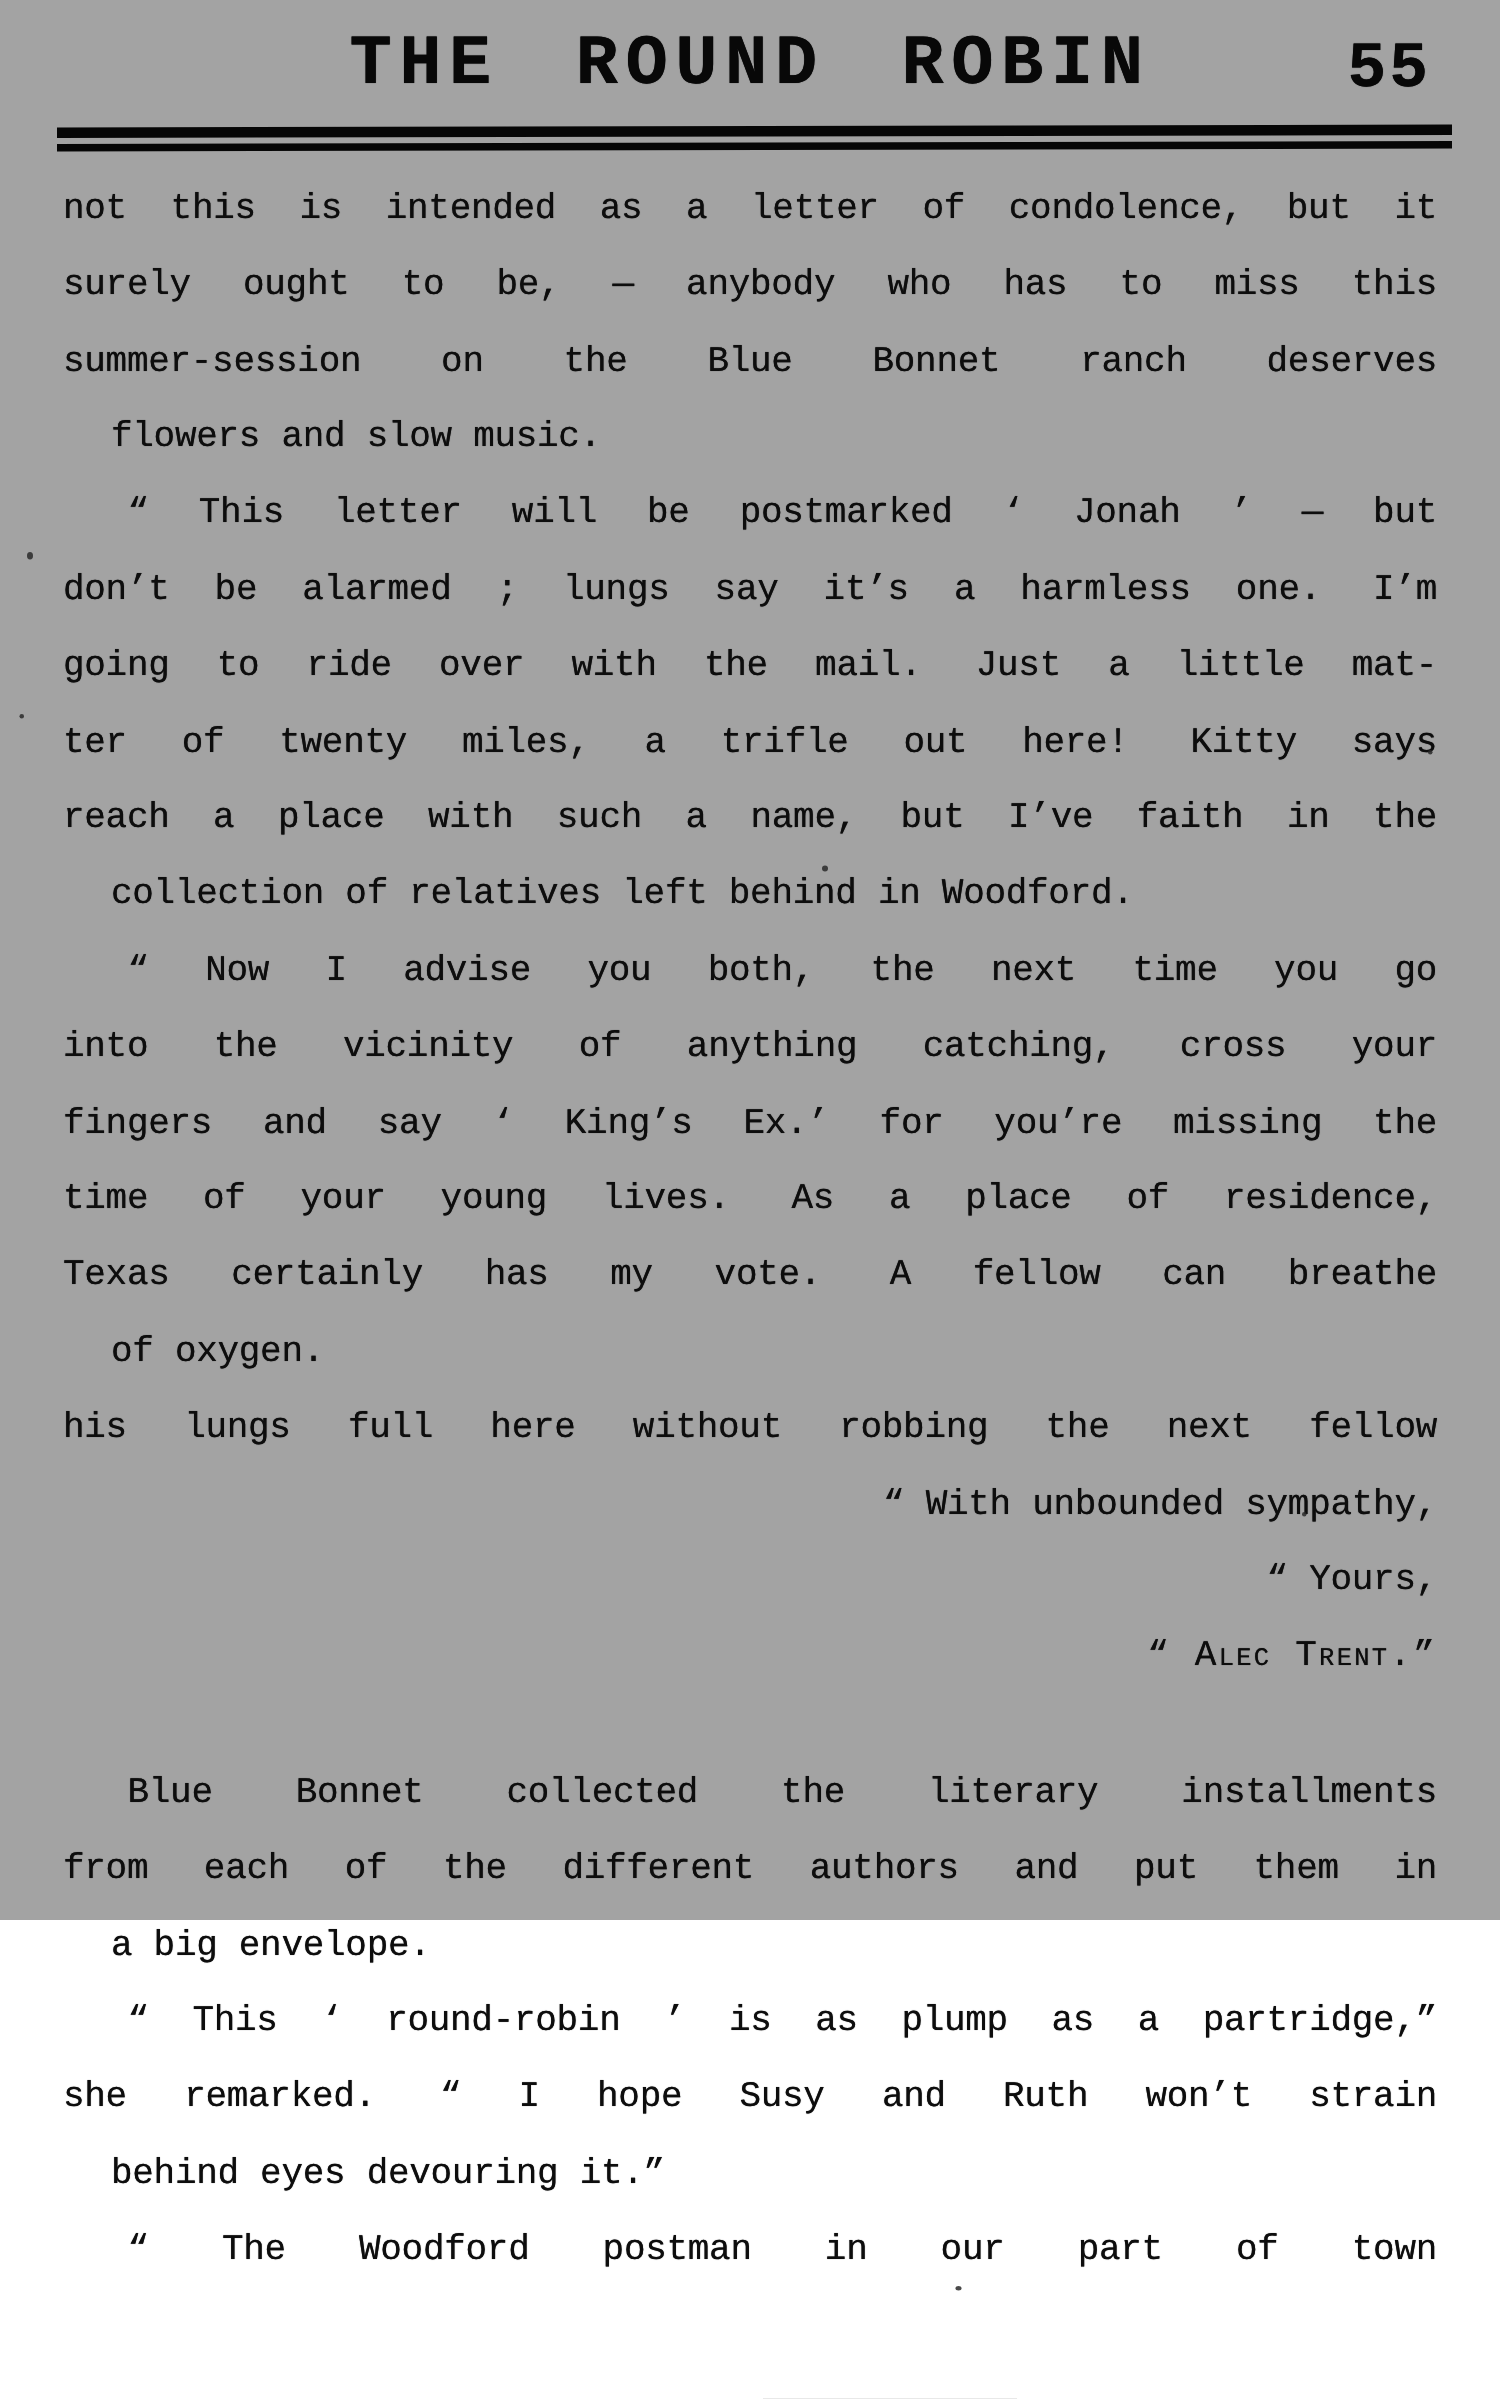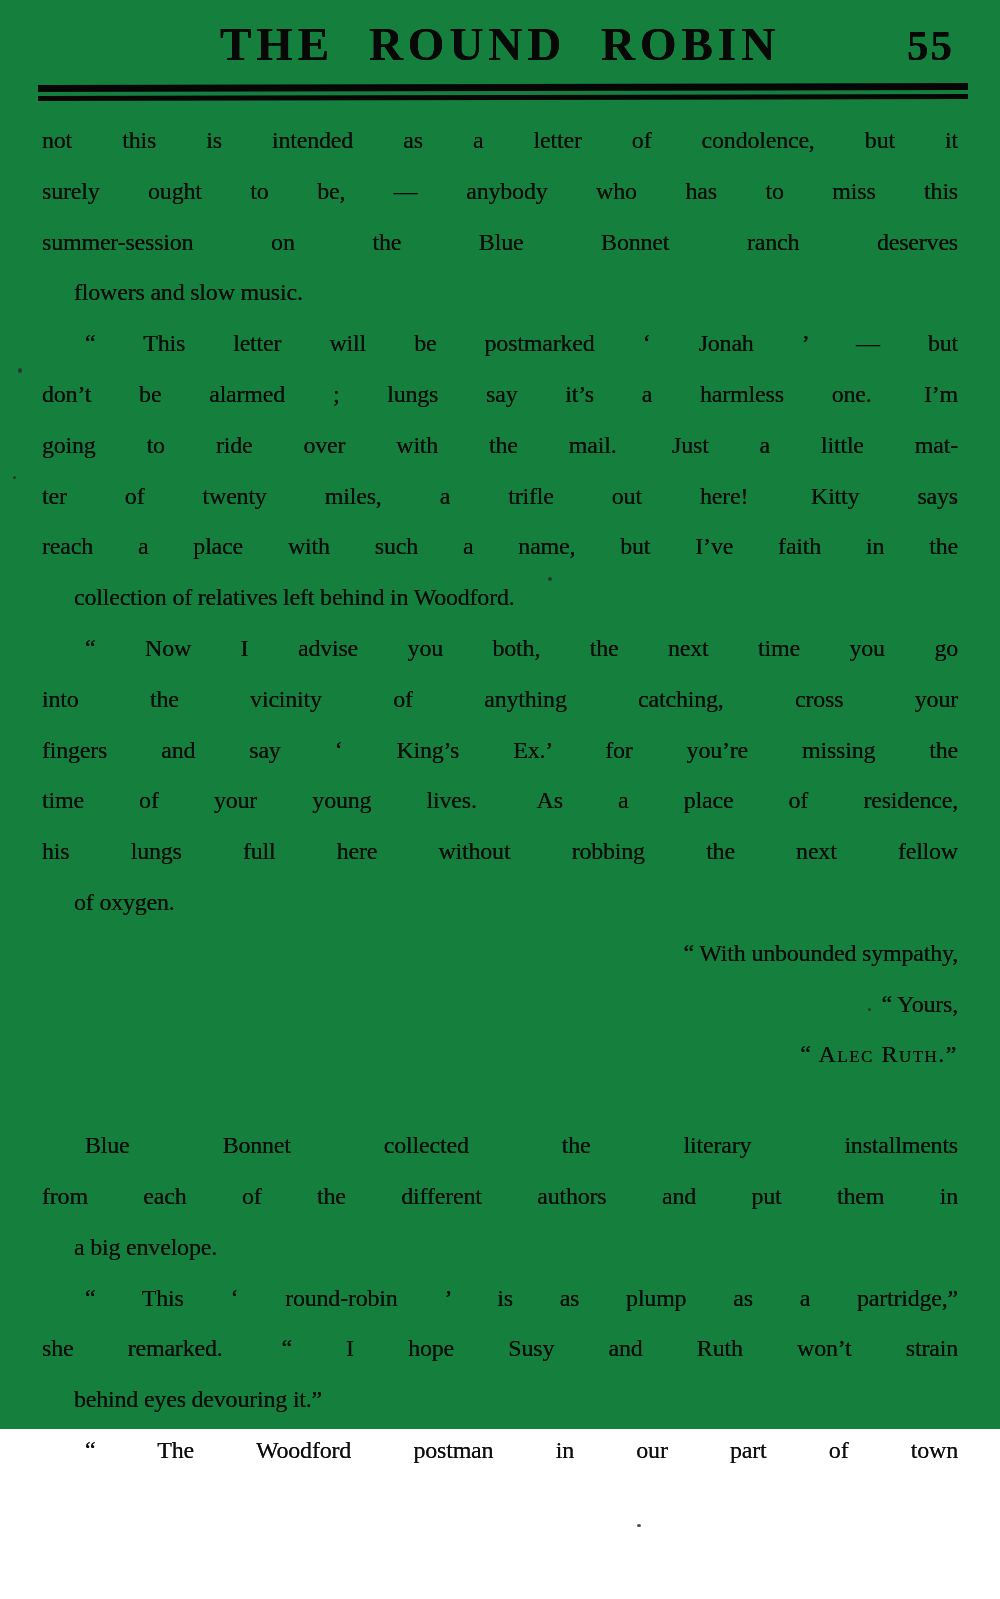"THE ROUND ROBIN" .page { background: #15803d -> #a3a3a3; font-family: Liberation Serif, serif -> Liberation Mono, monospace; height: 1429px -> 1280px }
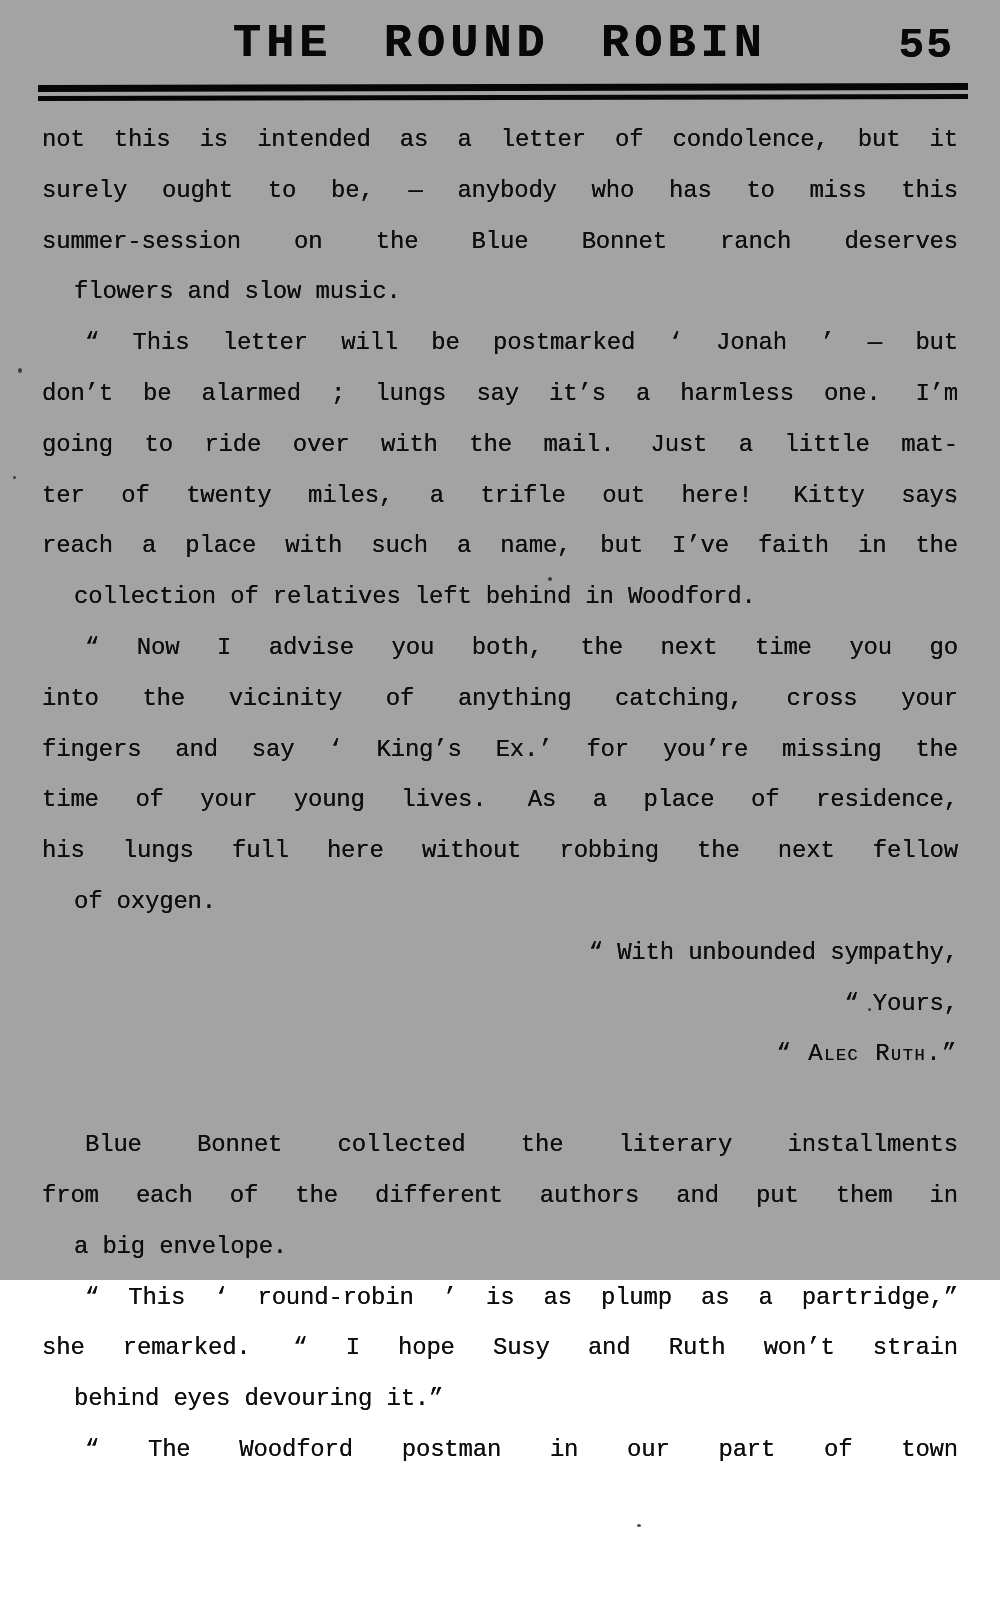"Texas certainly has my vote." div.ln { html: none -> <div>Texas certainly has my vote. A fellow can breathe</div> }
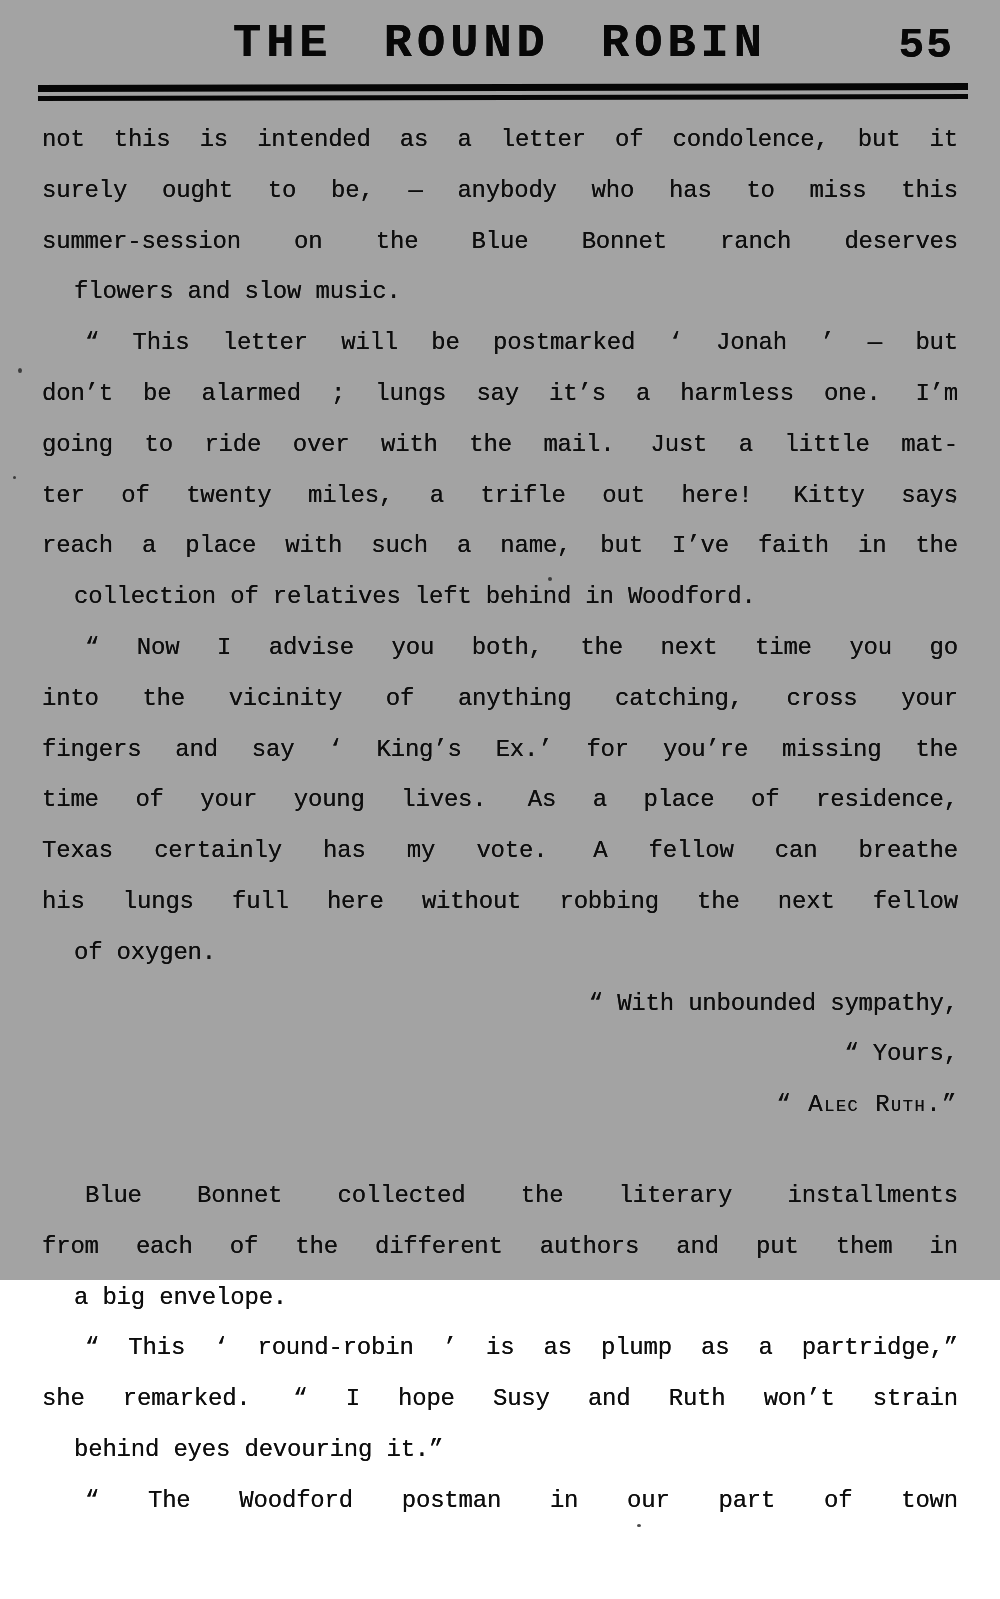"his lungs full here without" div.ln { order: before "of oxygen." -> after "of oxygen." }
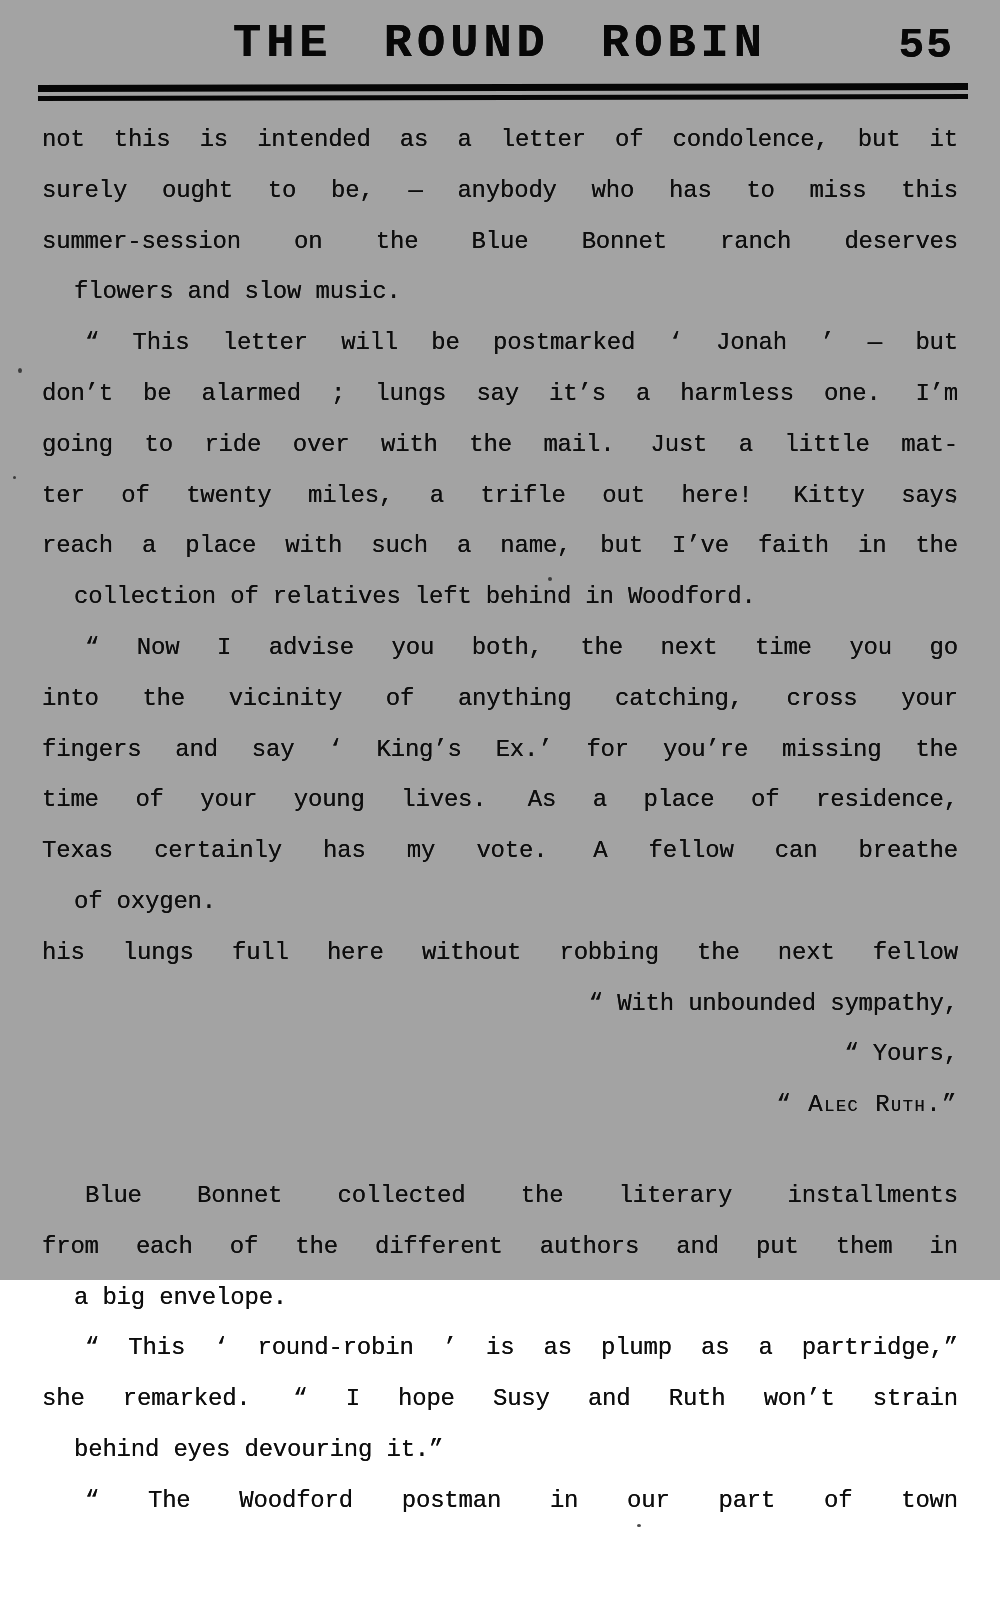"“ Alec Ruth.”" div.ln { text: Ruth -> Trent }
